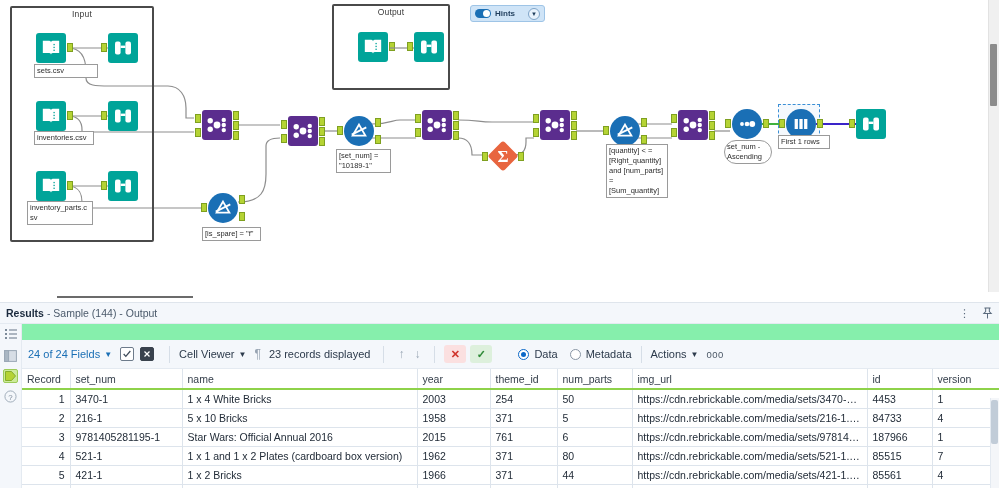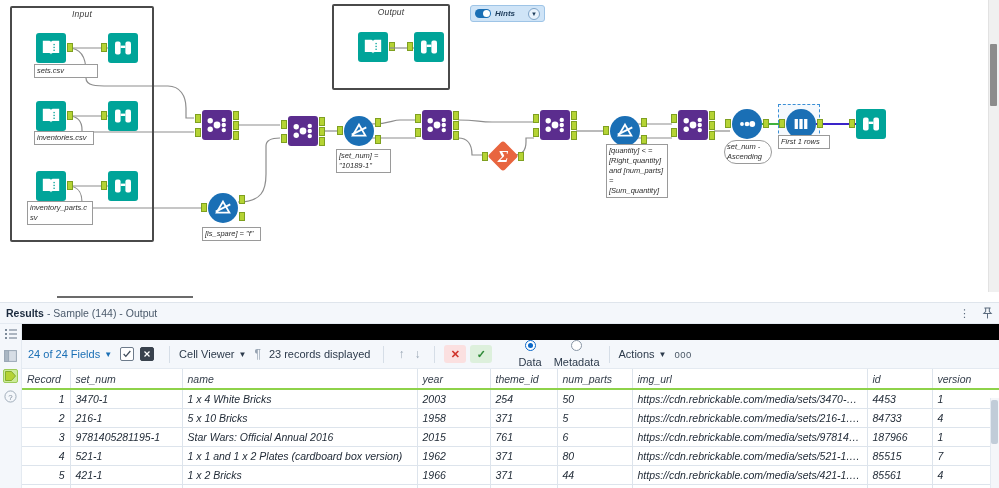"Input" #canvas { font-style: italic -> none }
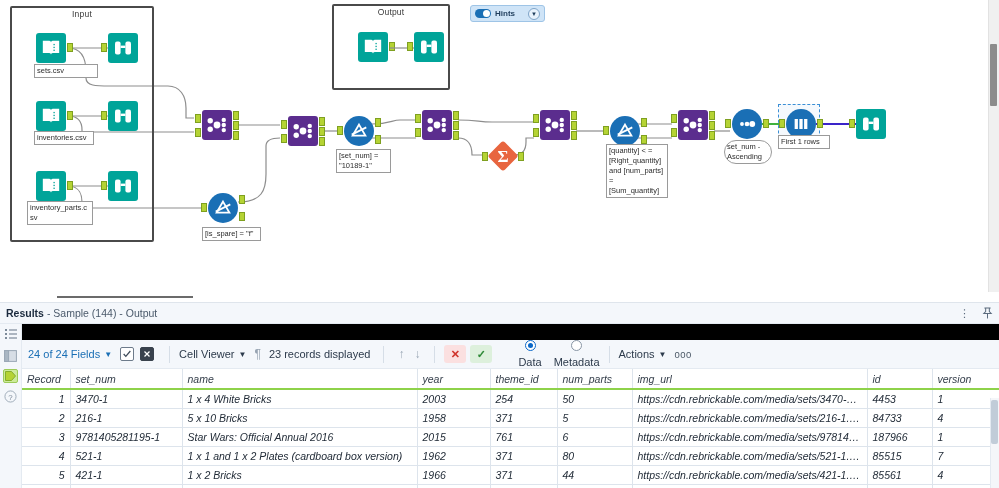"Results" #results { background: #000000 -> #86efac }
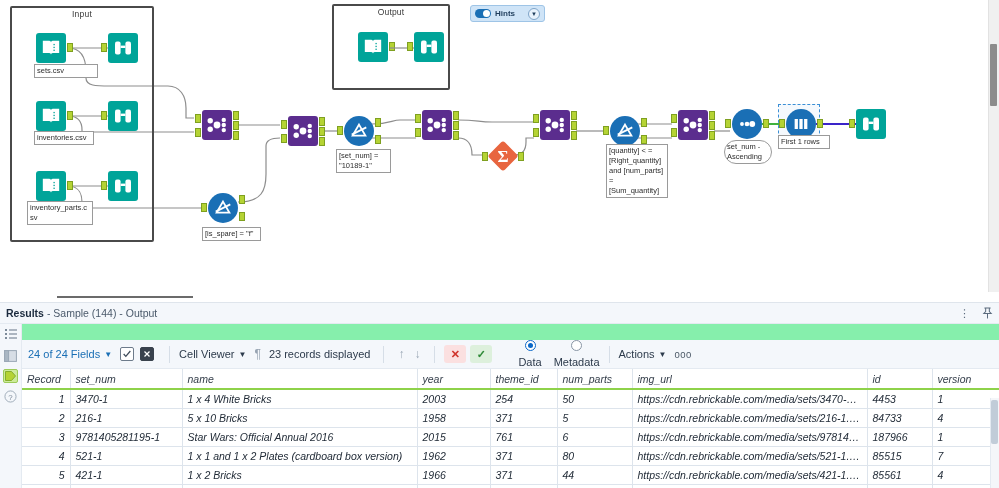"Data" .radio-wrap { flex-direction: column -> none }
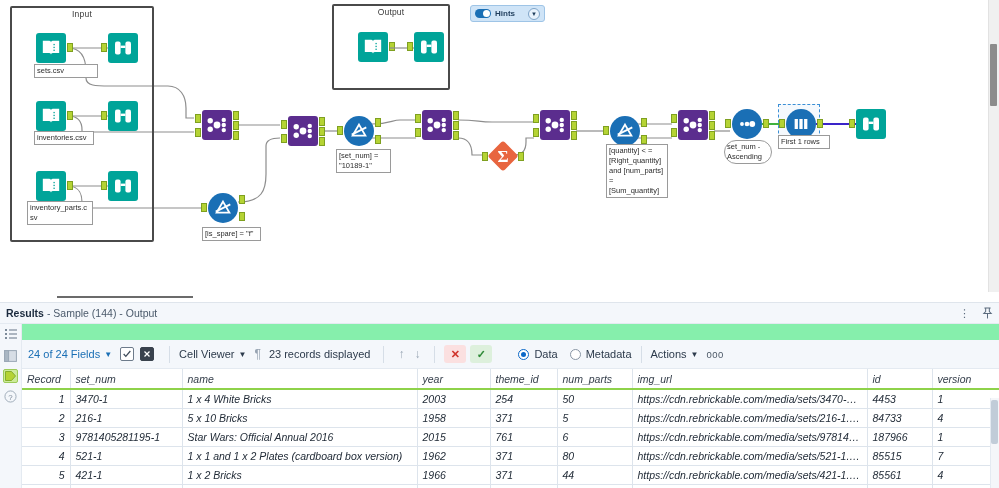"Record" #grid-wrap { font-style: italic -> none }
